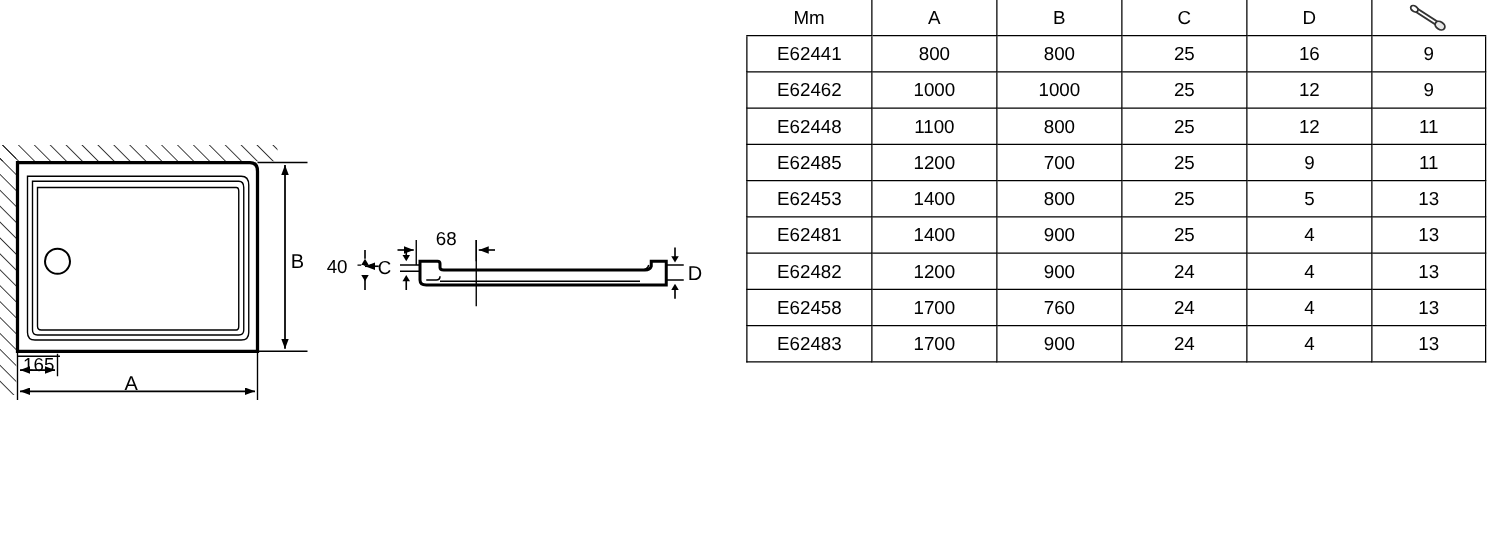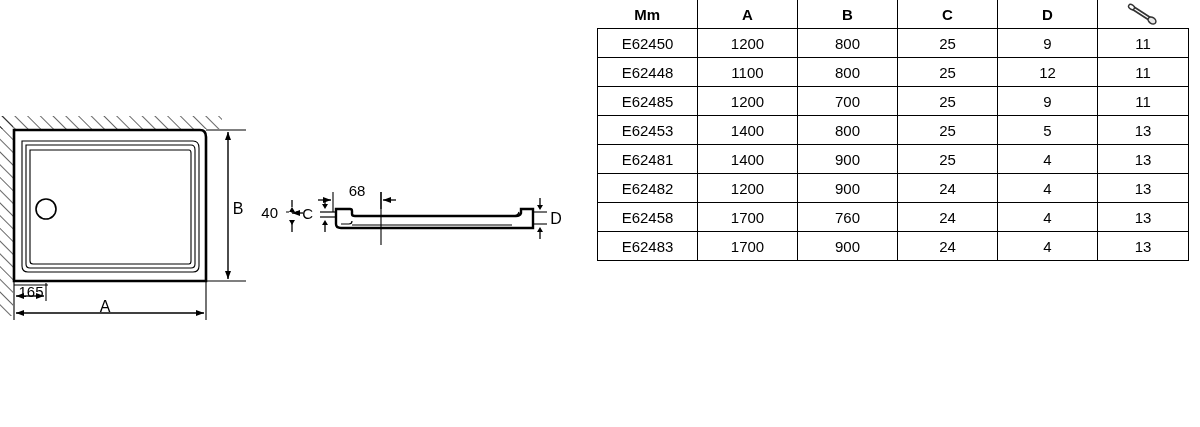"Mm" table.spec thead th { font-weight: bold -> normal }
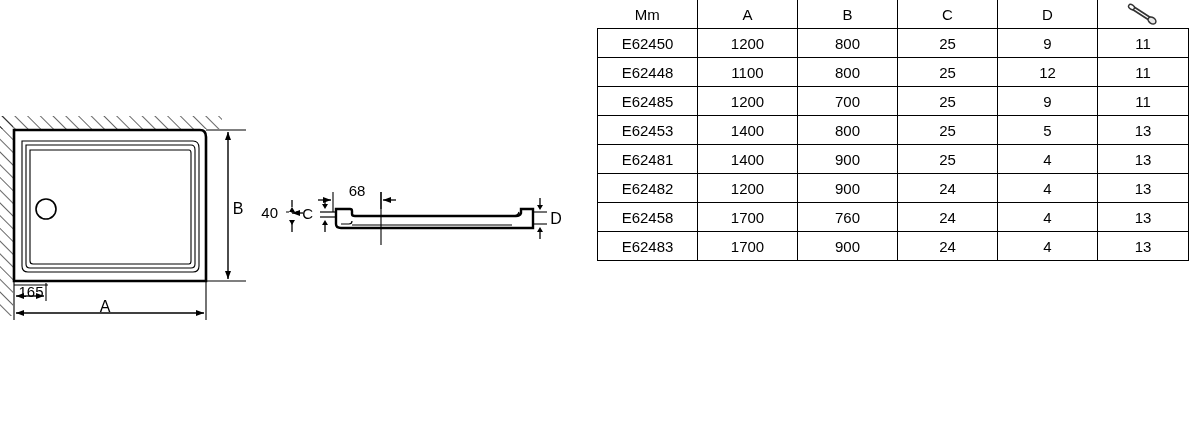"E62441" tr { html: none -> <tr> <td>E62441</td> <td>800</td> <td>800</td> <td>25</td> <td>16</td> <td>9</td> </tr> }
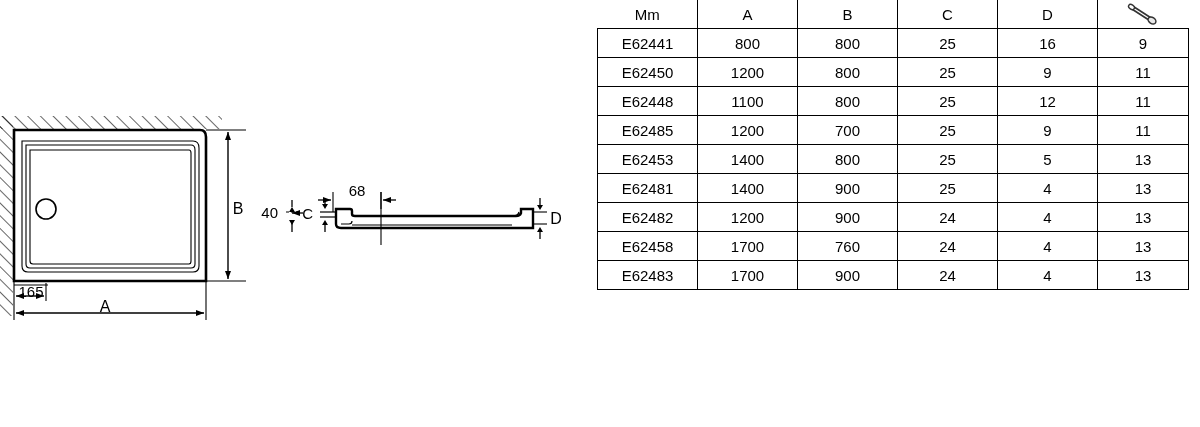"E62462" tr { html: none -> <tr> <td>E62462</td> <td>1000</td> <td>1000</td> <td>25</td> <td>12</td> <td>9</td> </tr> }
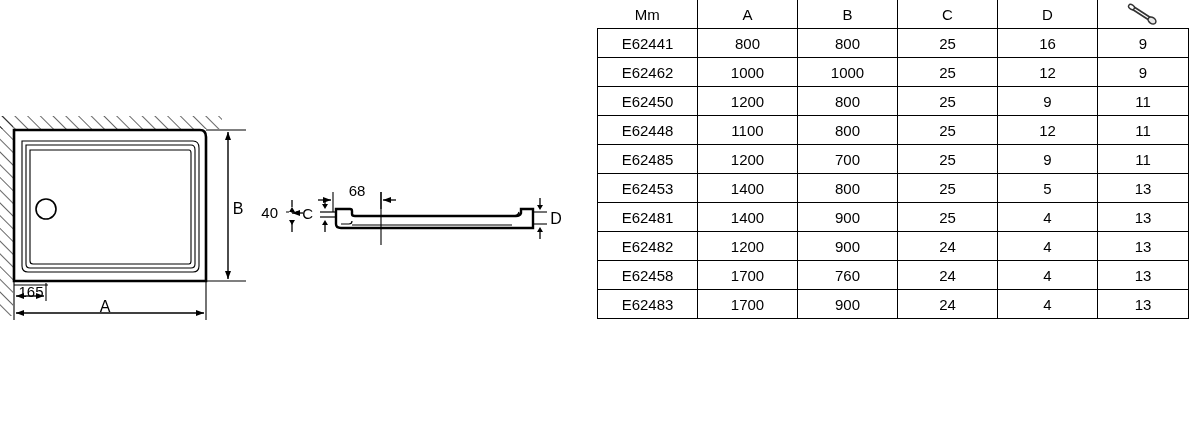"E62450" tr { html: <tr> <td>E62450</td> <td>1200</td> <td>800</td> <td>25</td> <td>9</td> <td>11</td> </tr> -> none }
